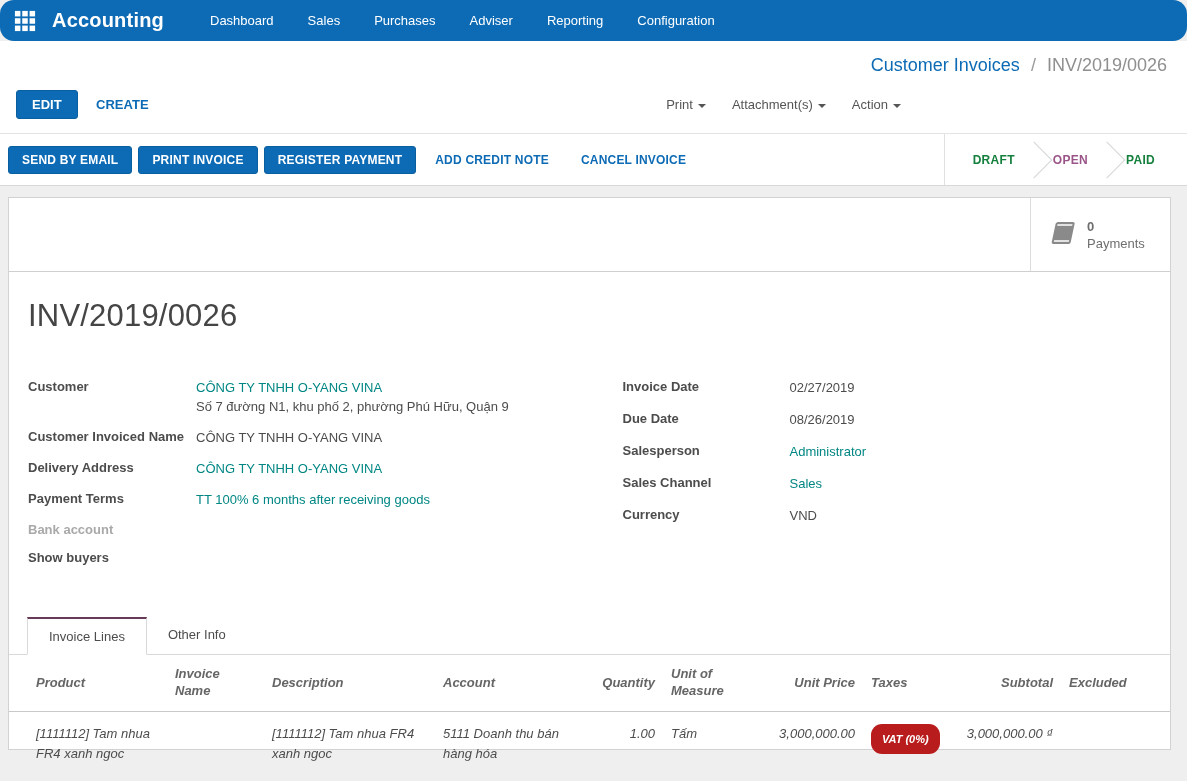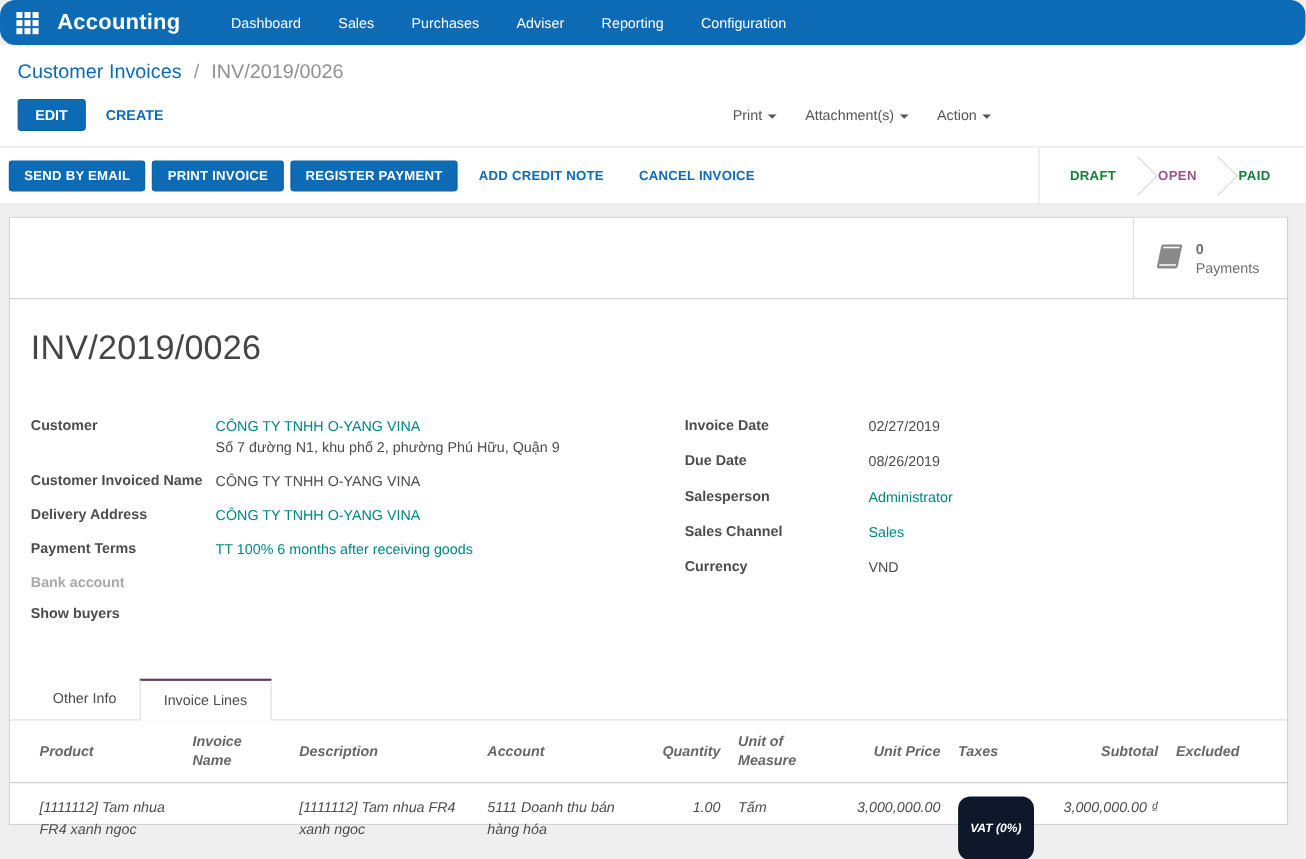"Customer Invoices / INV/2019/0026" .breadcrumb-row { text-align: none -> right }
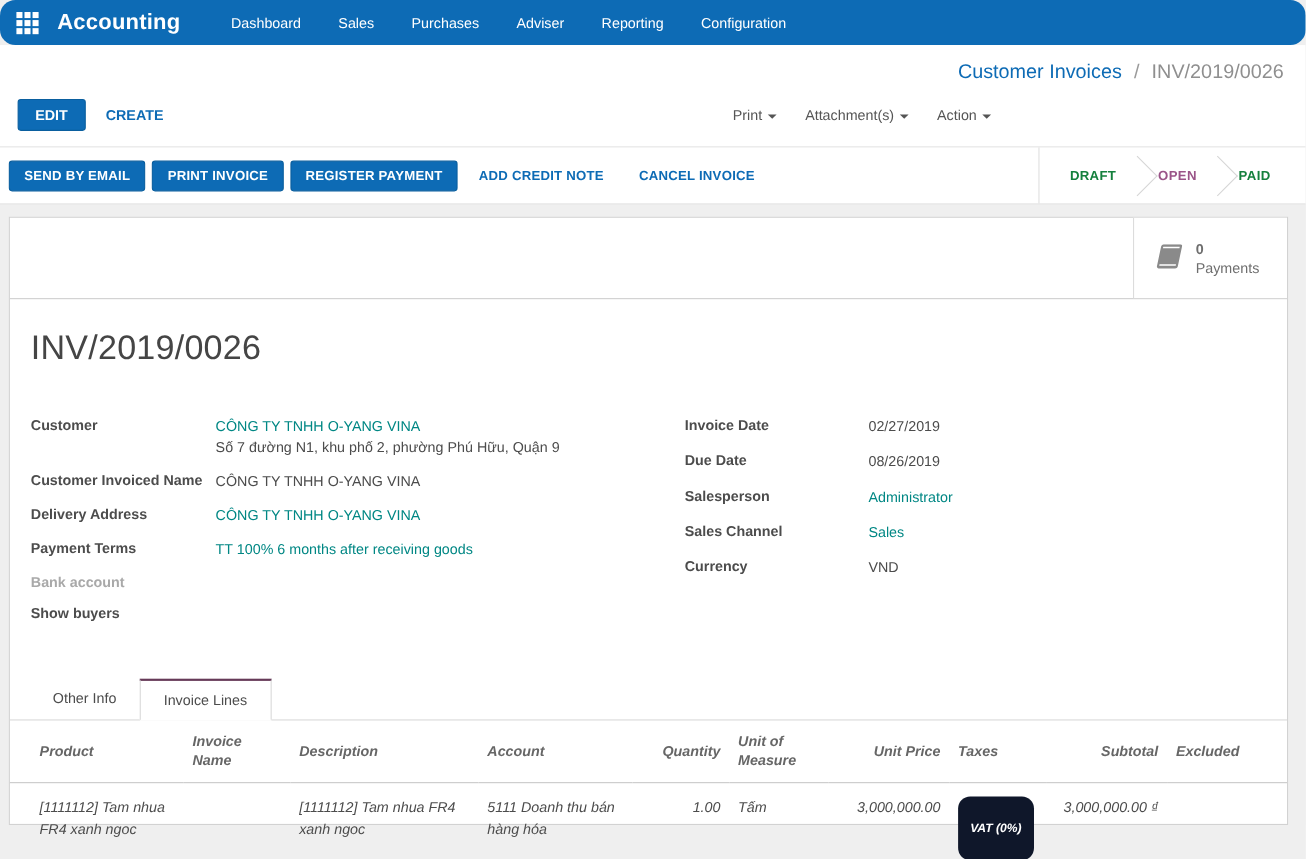"Other Info" span.tab { order: before "Invoice Lines" -> after "Invoice Lines" }
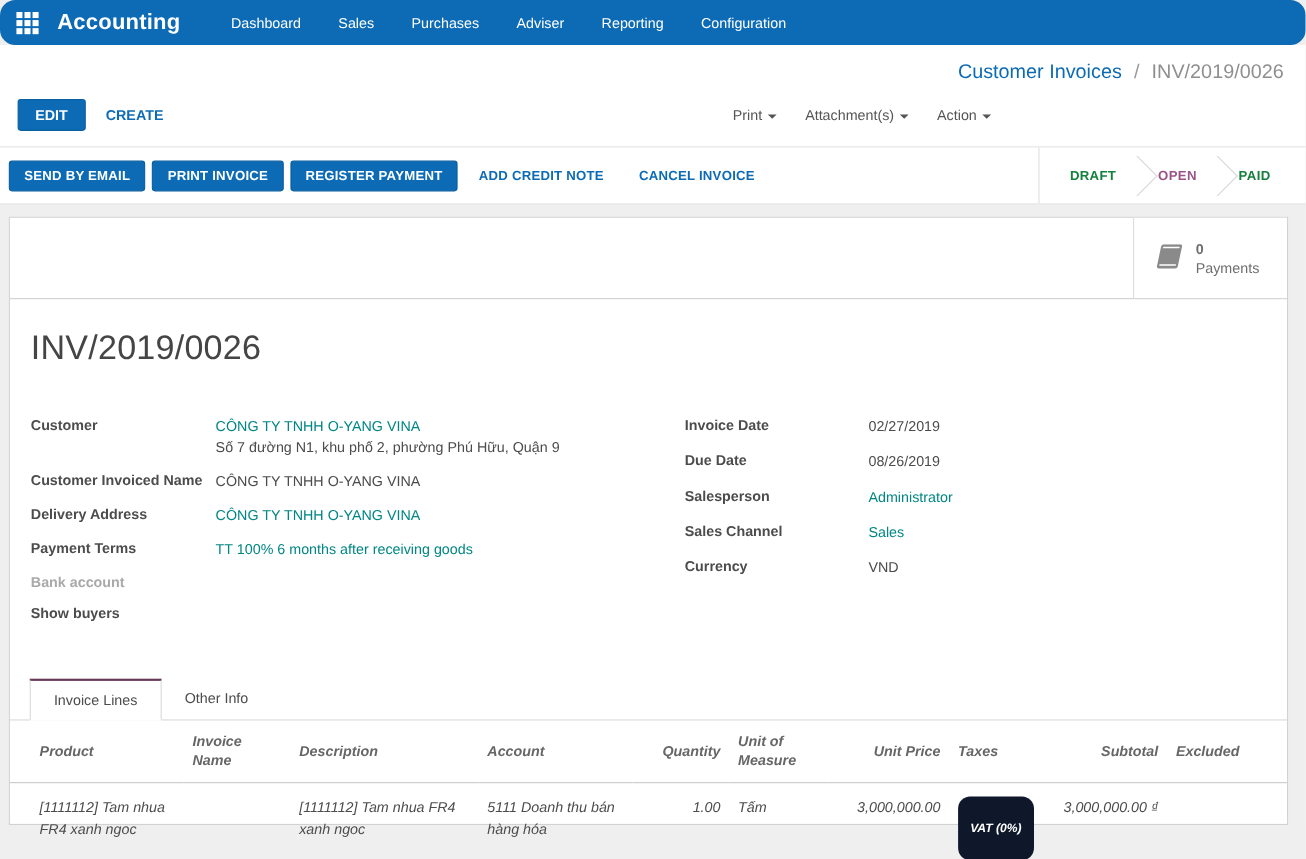"VAT (0%)" .tax-badge { background: #0f172a -> #b91c1c; padding: 19px 11px -> 5px 11px }
